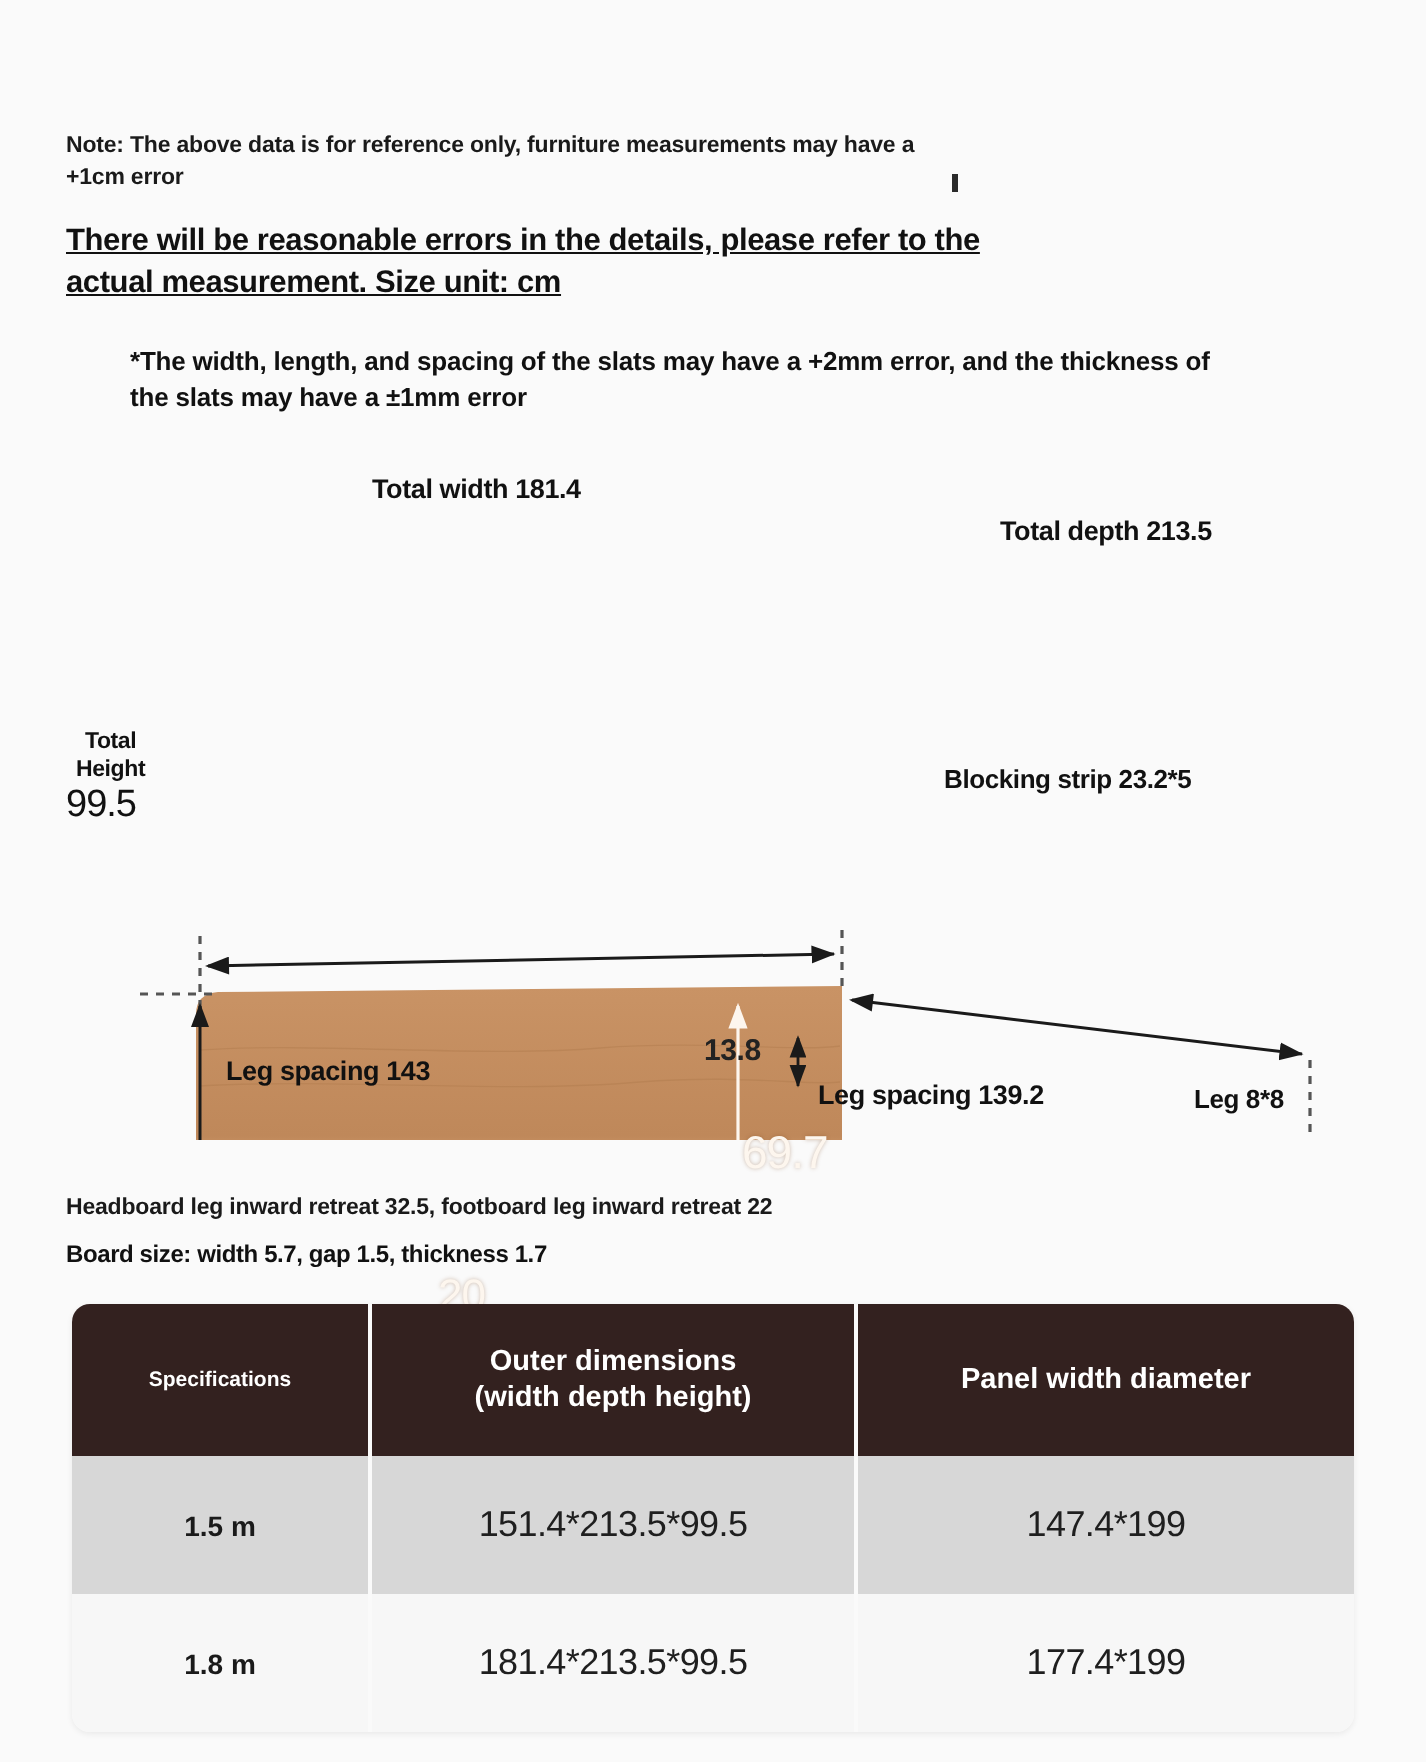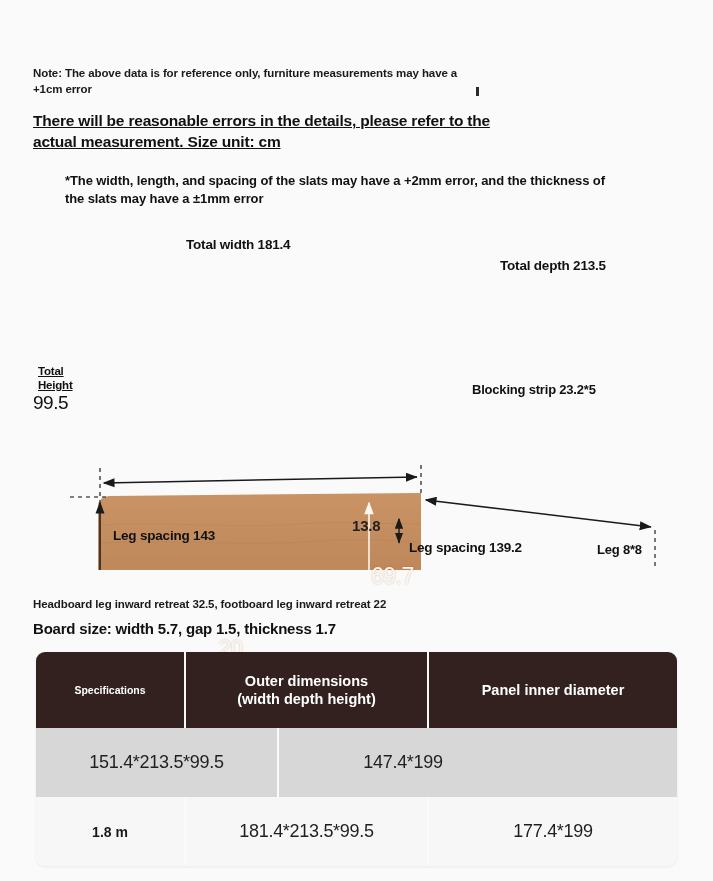"Total" .lbl-th { text-align: none -> center; text-decoration: underline -> none }
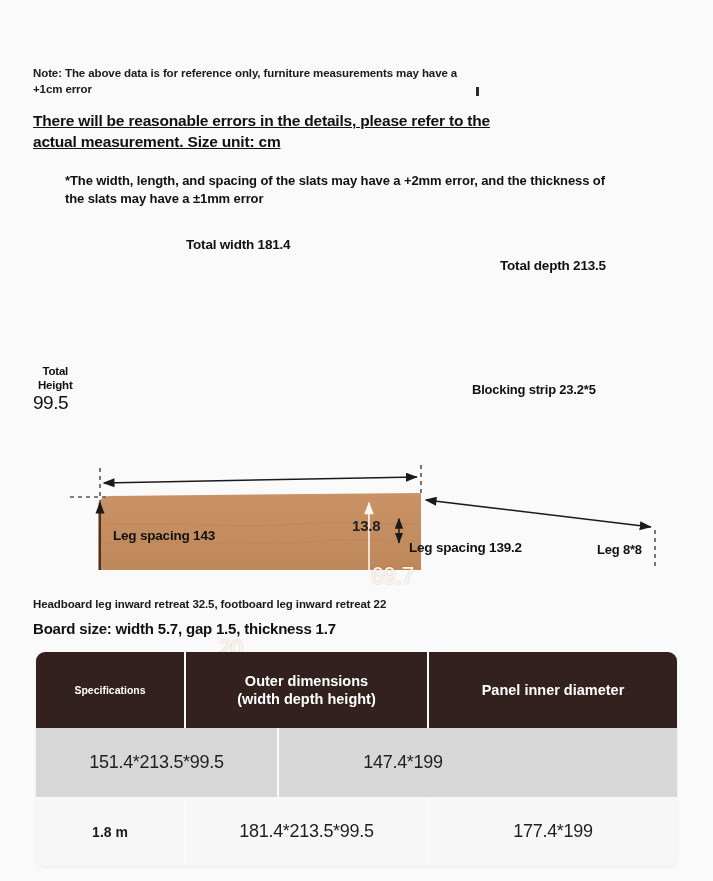"Board size: width 5.7, gap" .mid-big { font-size: 15px -> 12px }
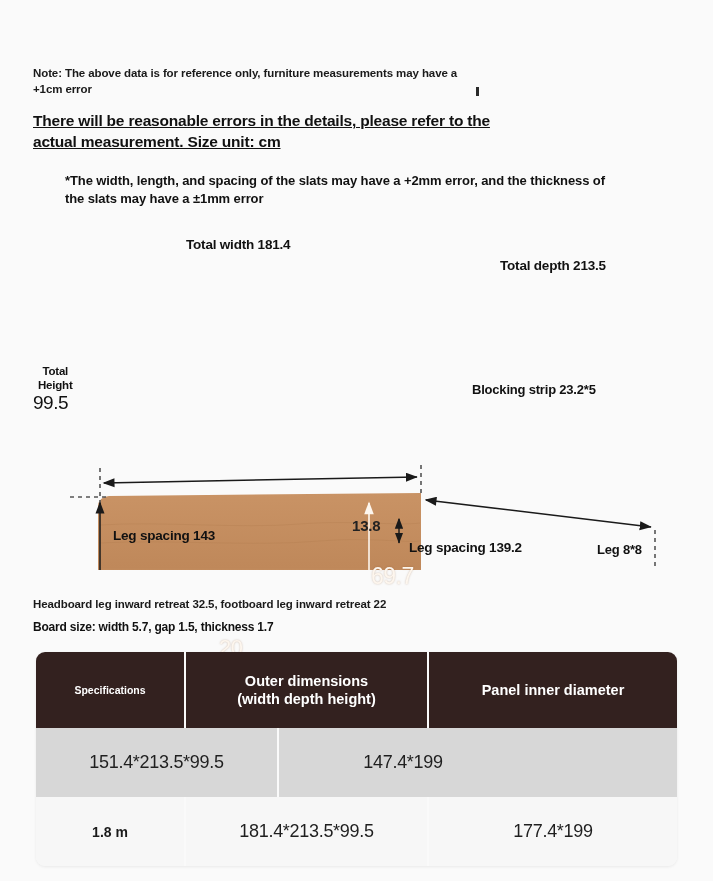"Panel inner diameter" div.tcell { text: inner -> width }
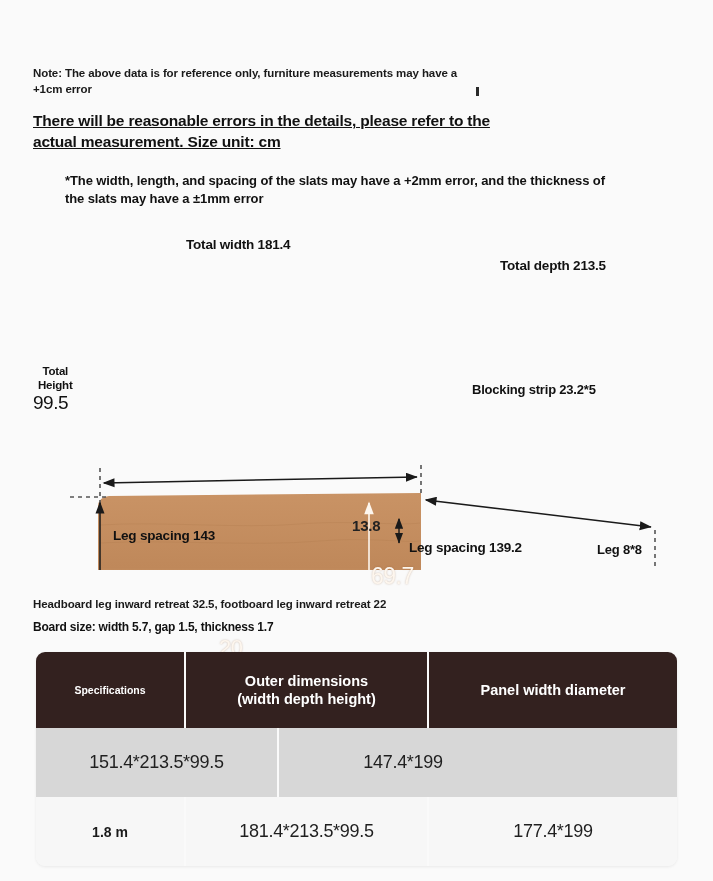"1.5 m" div.tcell { html: none -> <div>1.5 m</div> }
